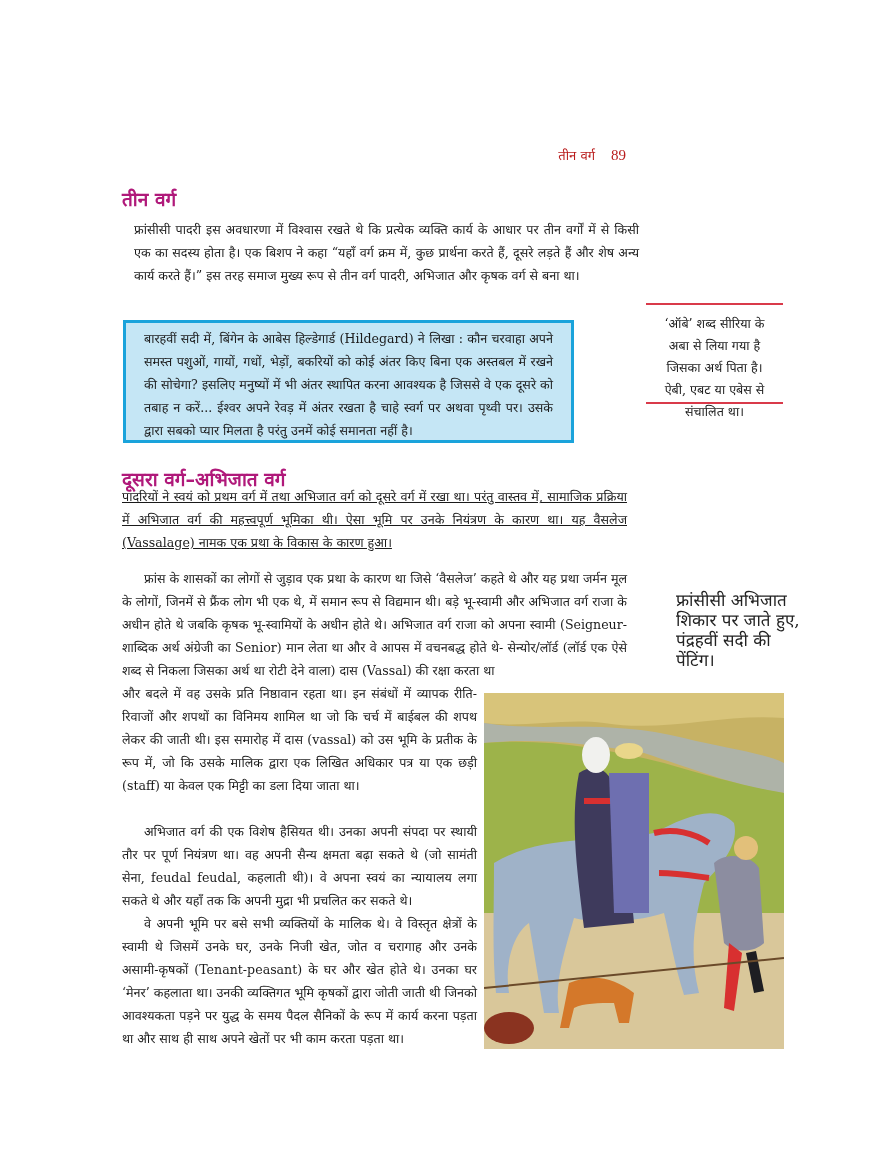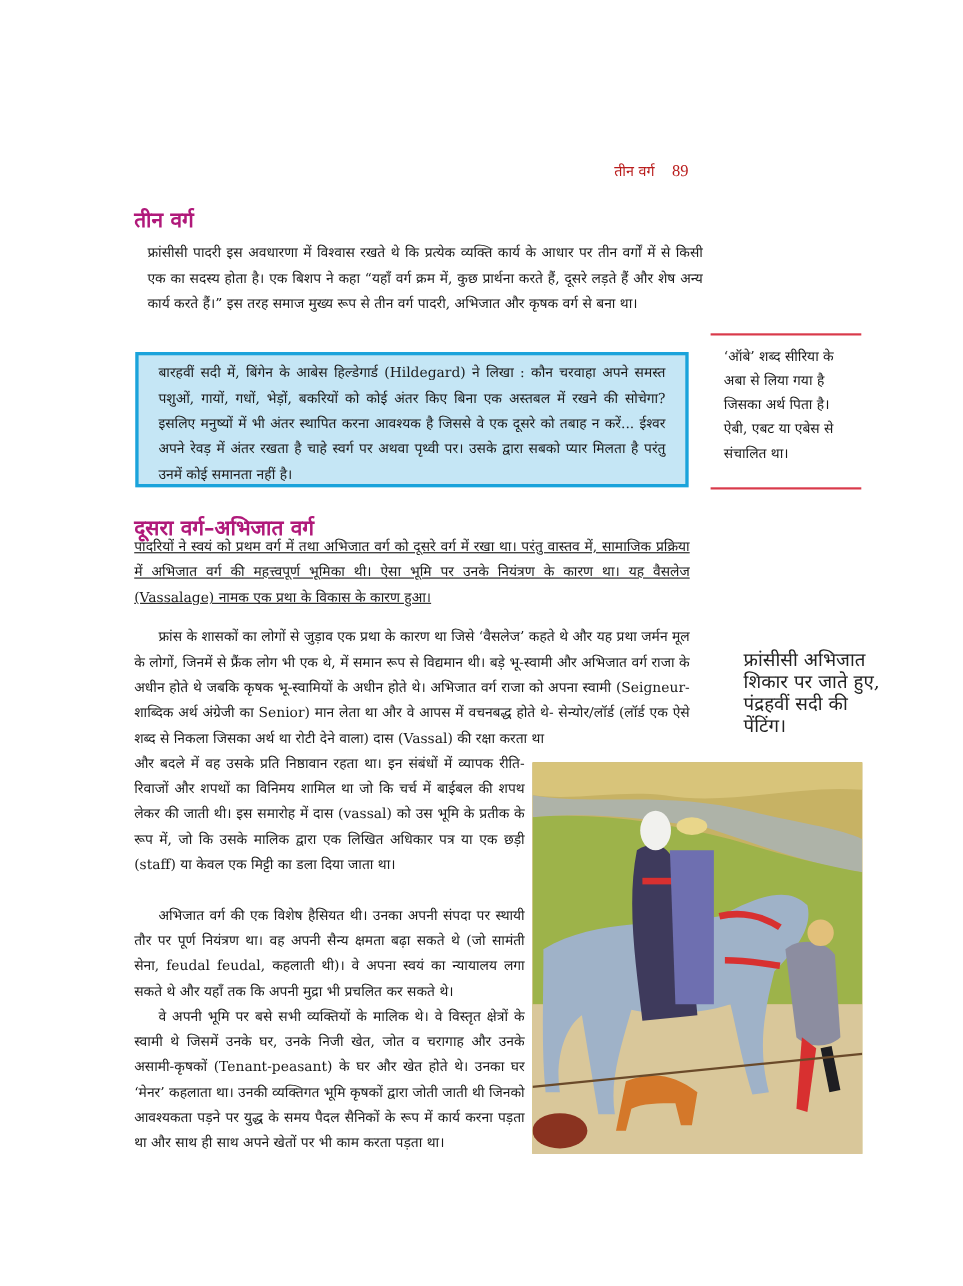"‘ऑबे’ शब्द सीरिया के अबा" .sidenote { height: 142px -> 101px; text-align: left -> center }
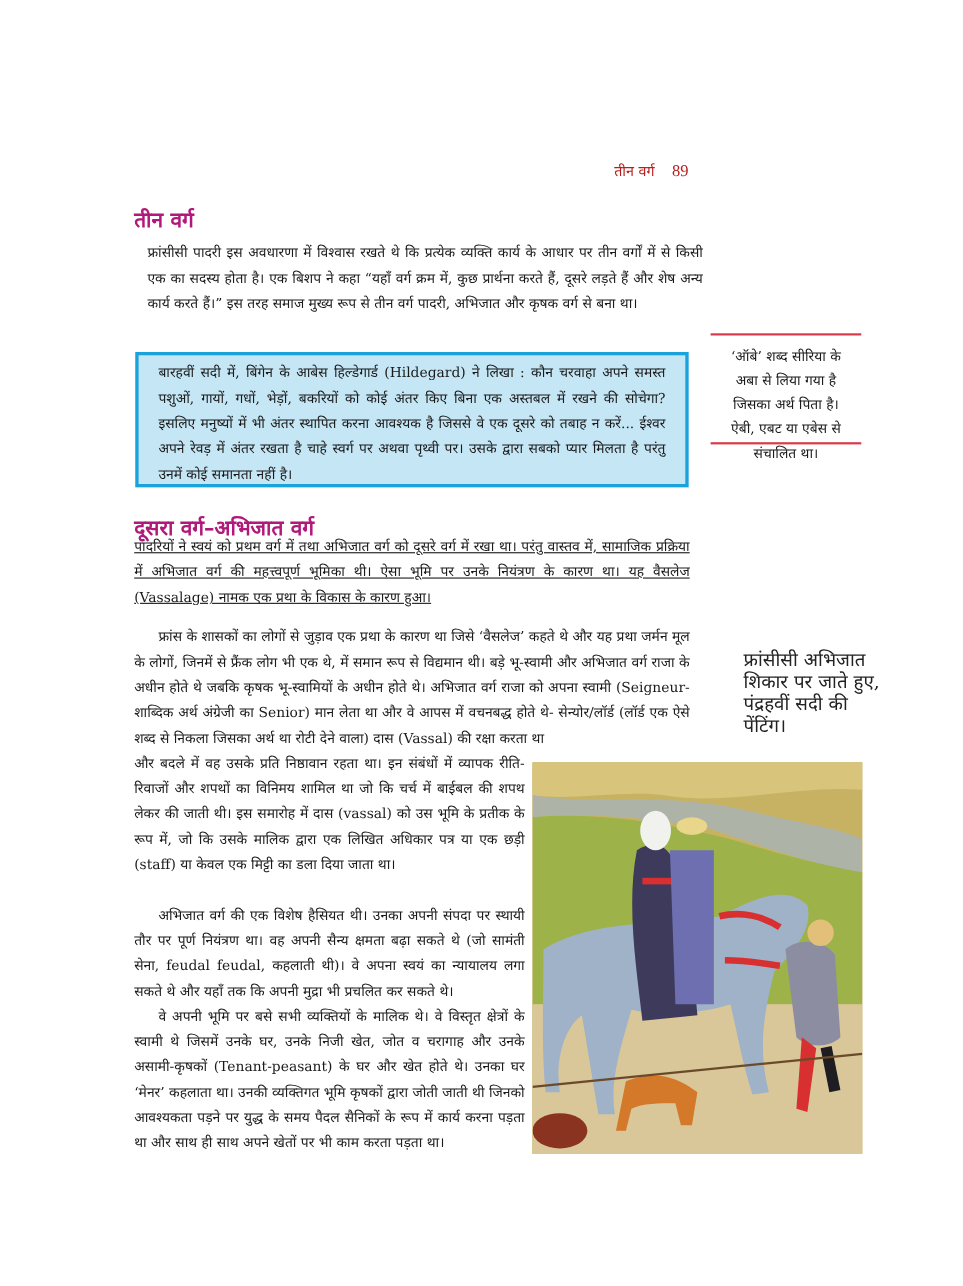"बारहवीं सदी में, बिंगेन के" .quote-box { width: 503px -> 451px }
